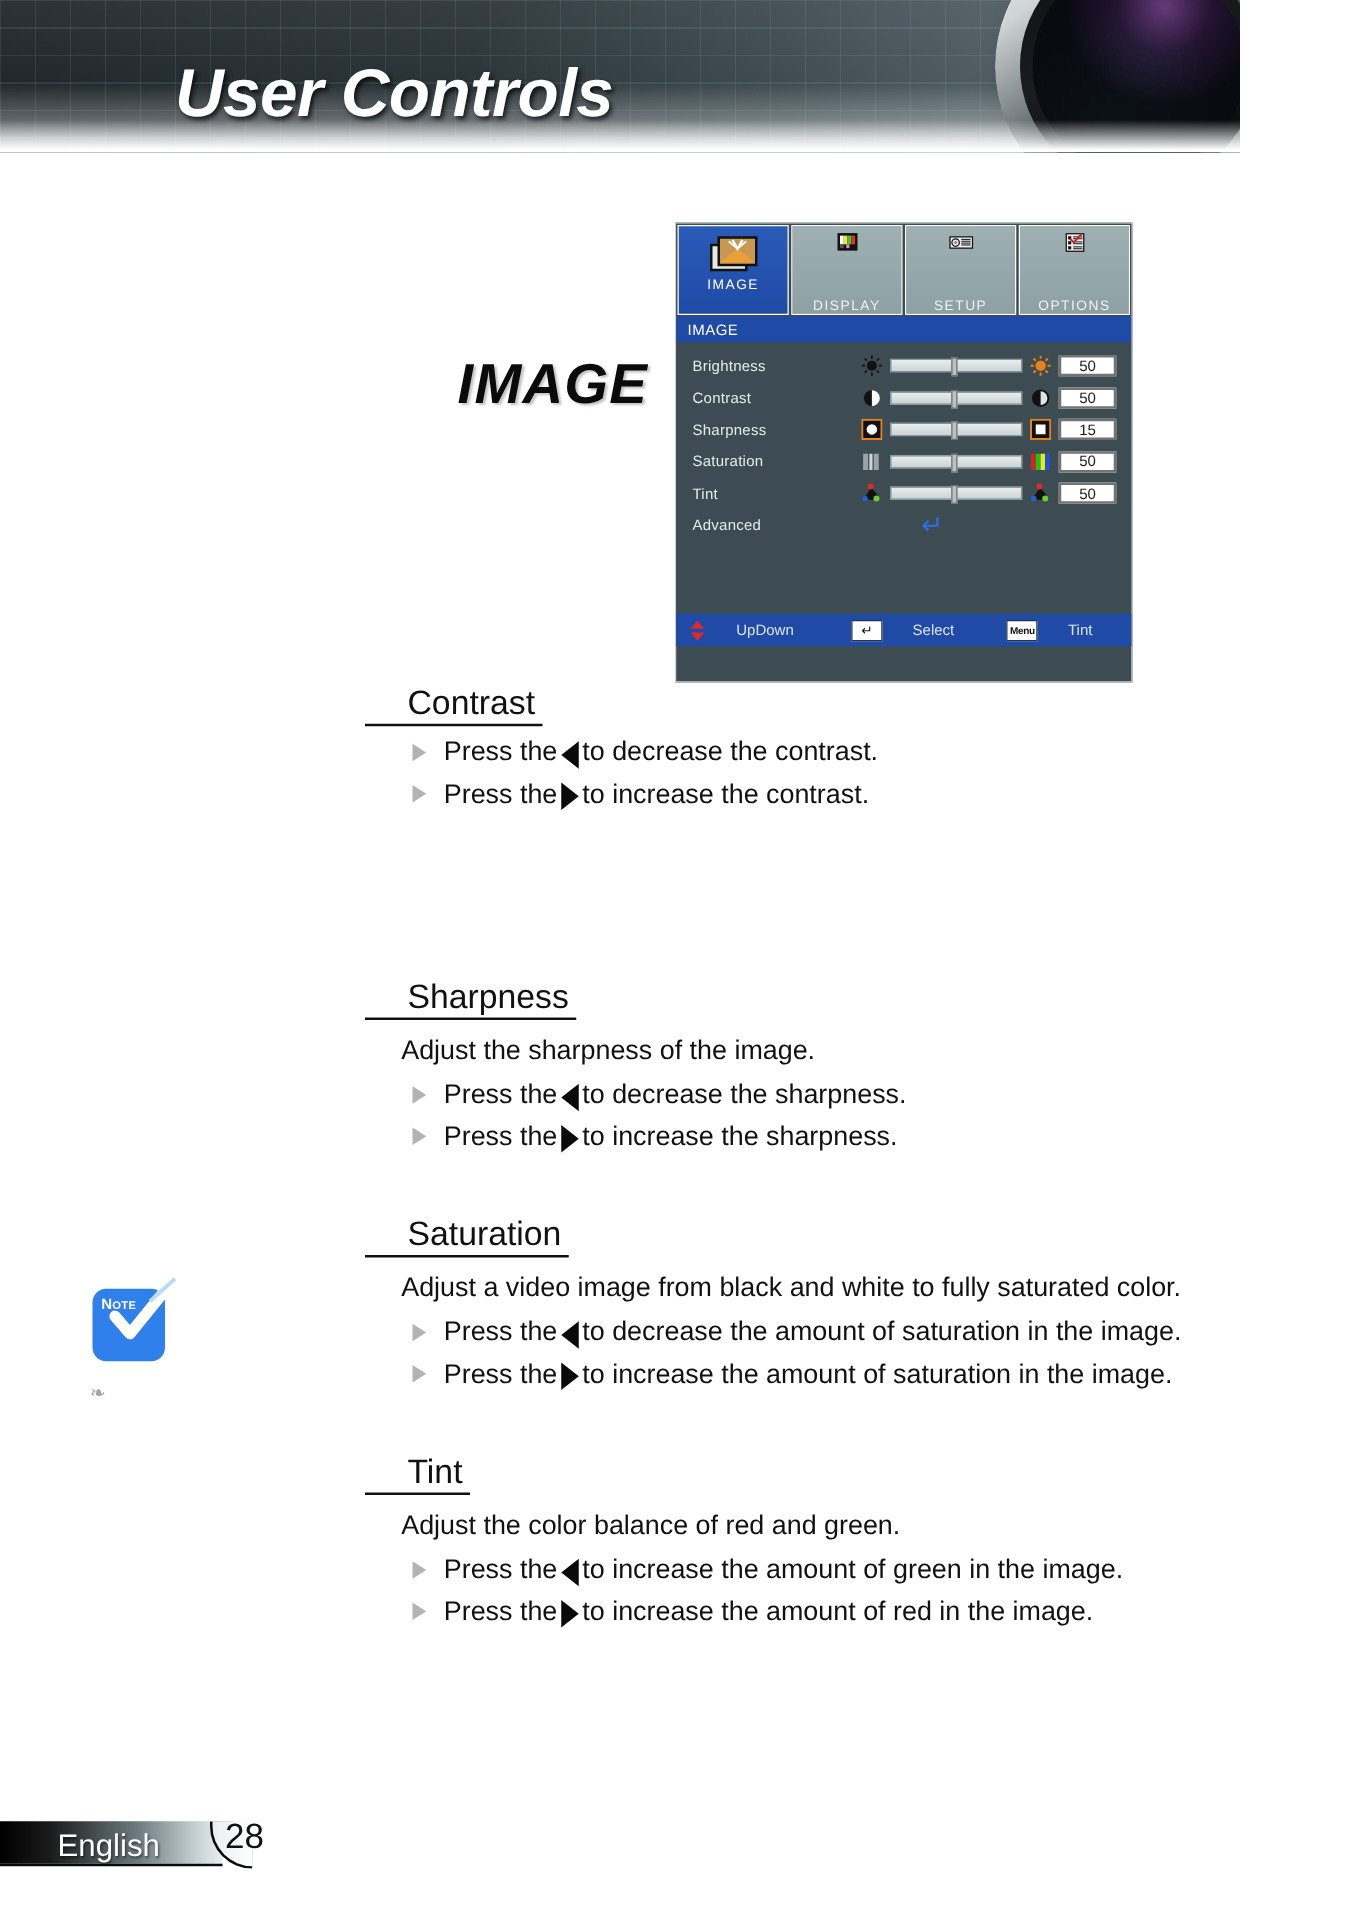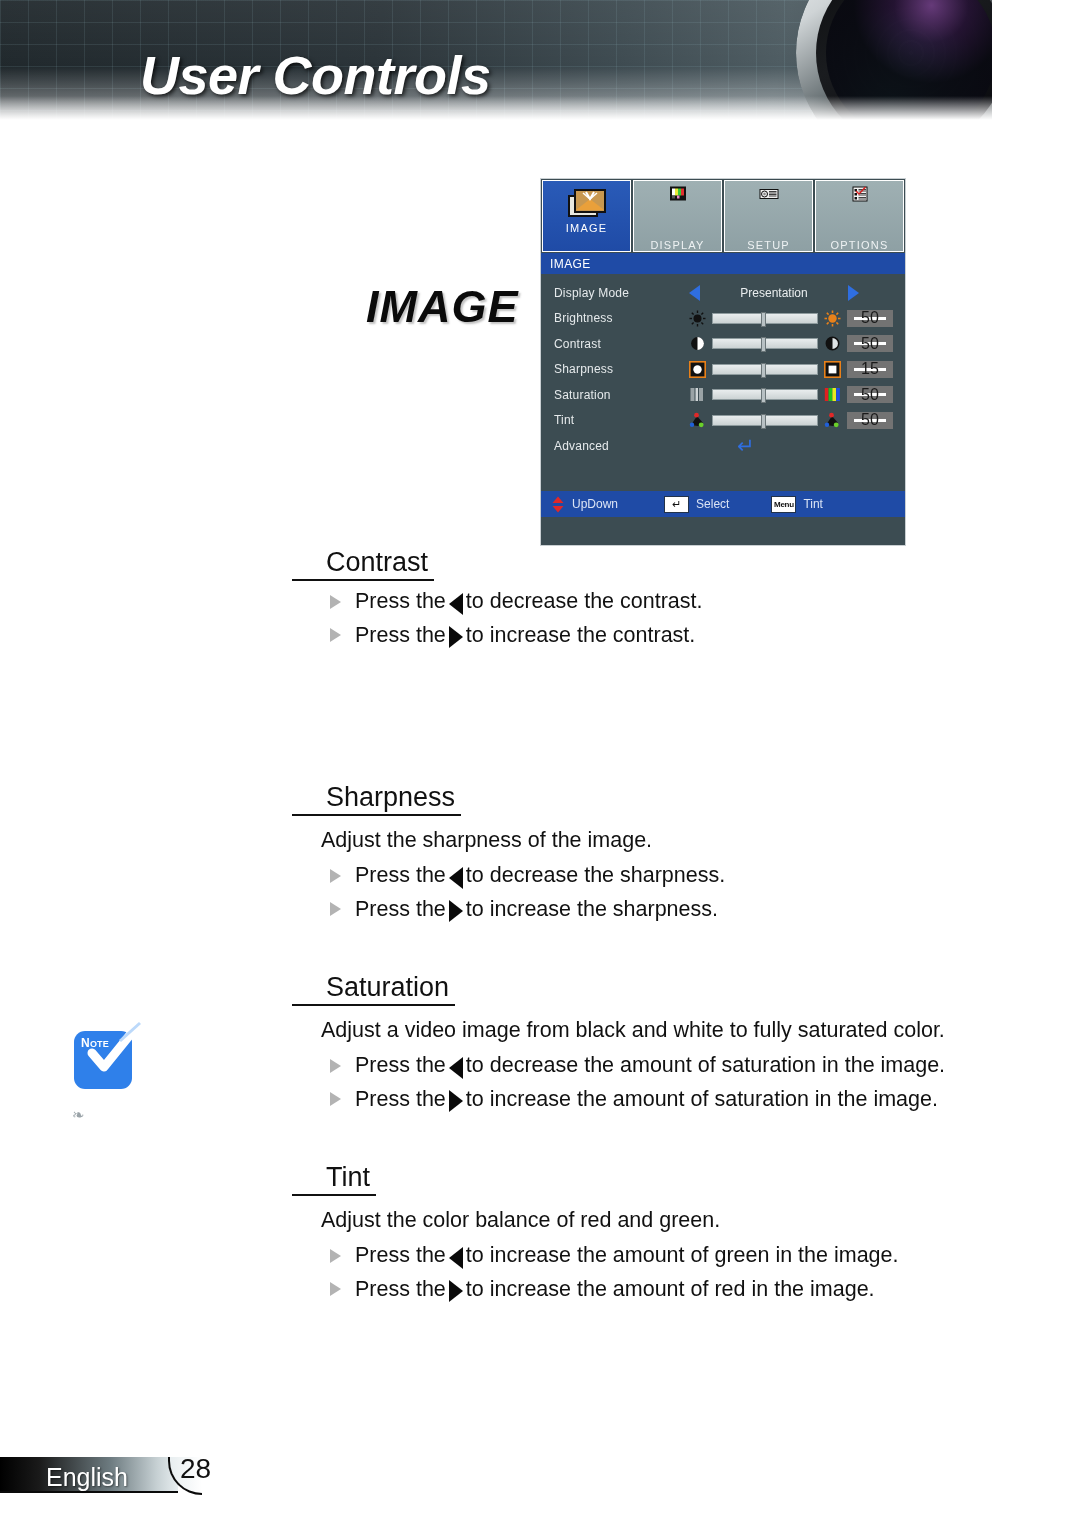"Display Mode" div.osd-row { html: <div> <div>Display Mode</div> <div></div> <div>Presentation</div> <div></div> </div> -> none }
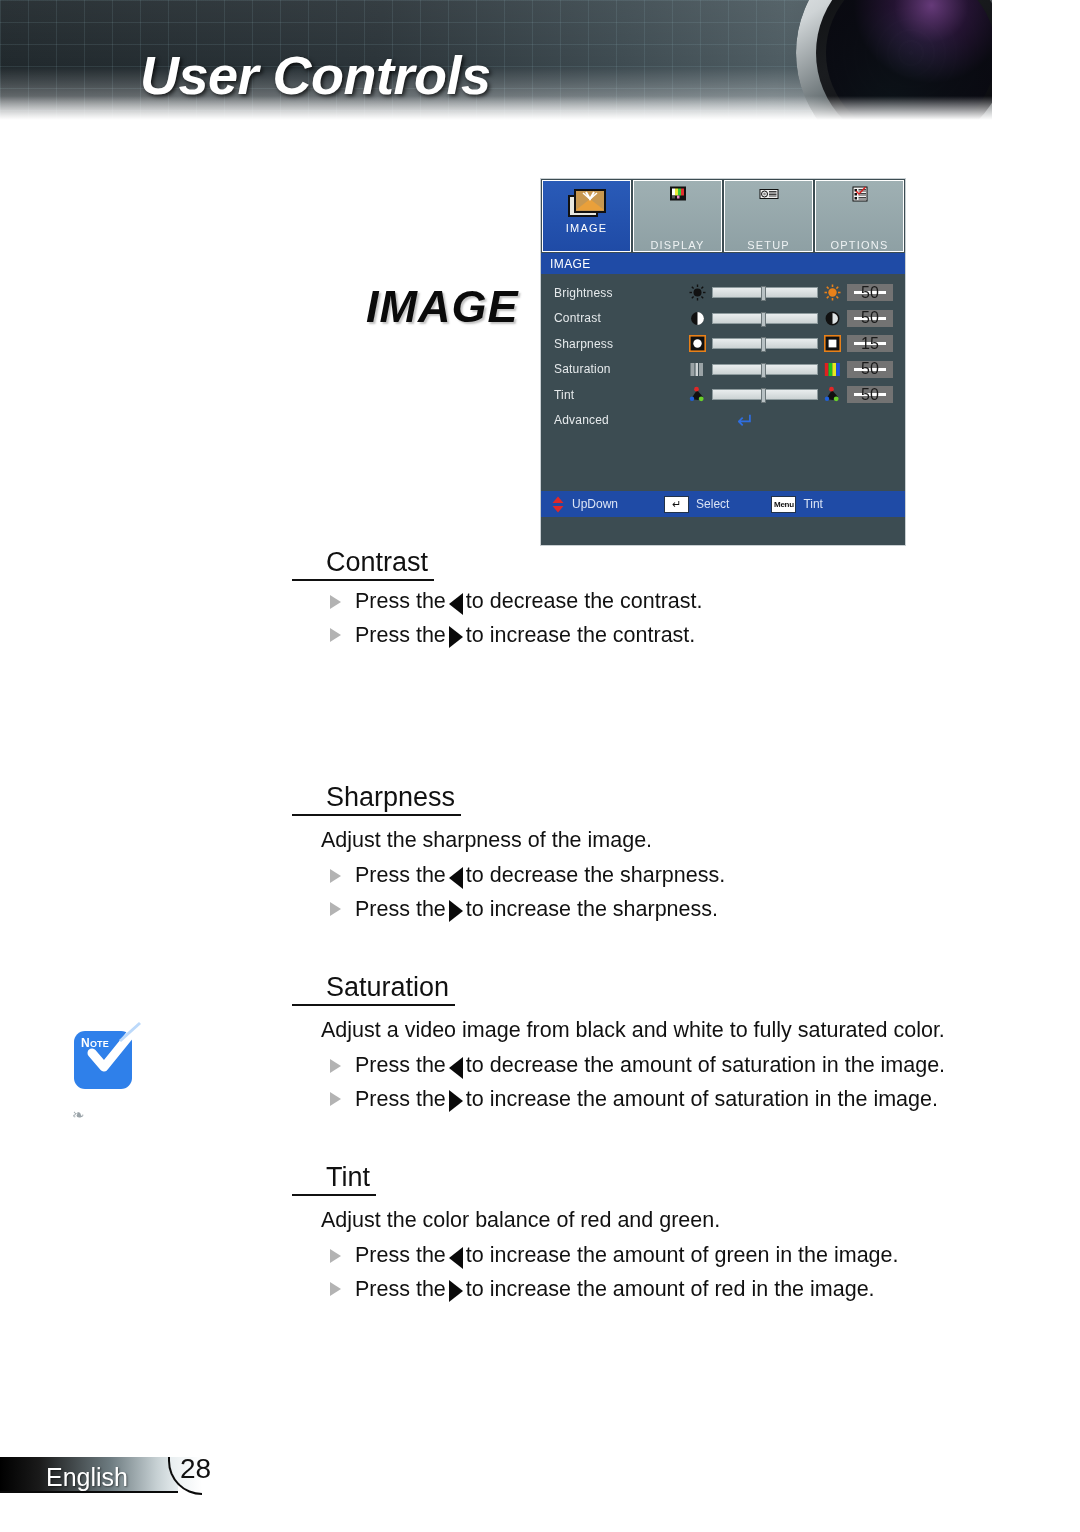"50" .osd-value { border: 7px solid #737373 -> 2px solid #737373; font-size: 16px -> 12px }
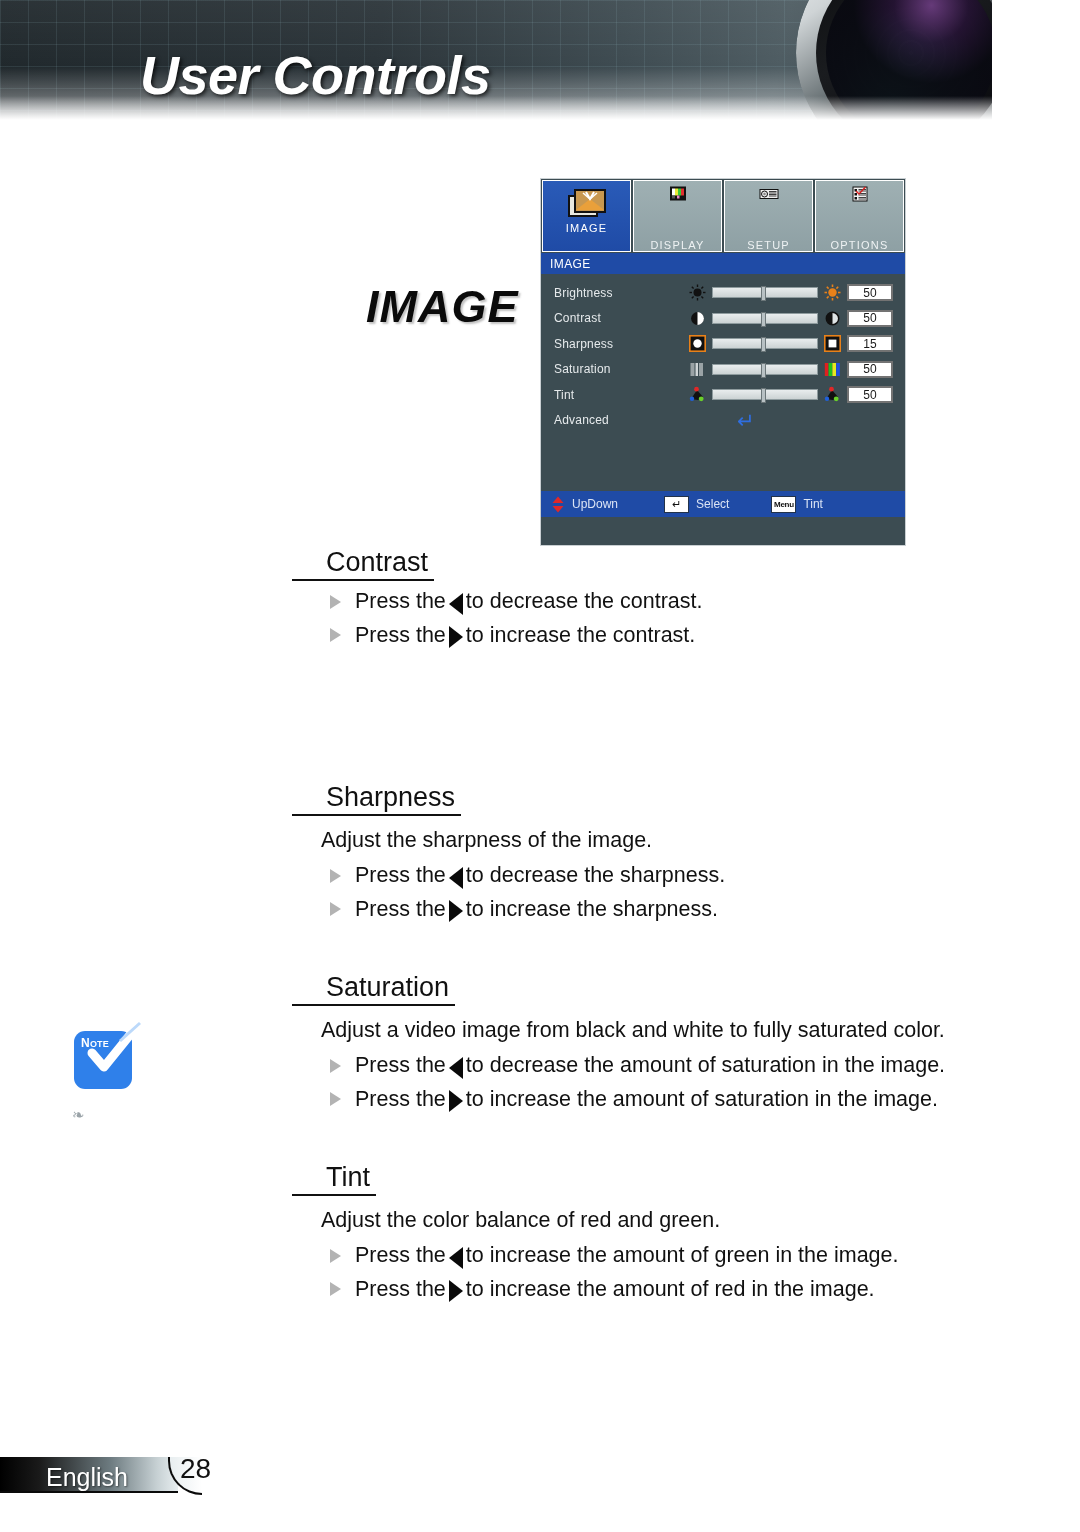"UpDown" .foot-item { gap: 7px -> 24px }
